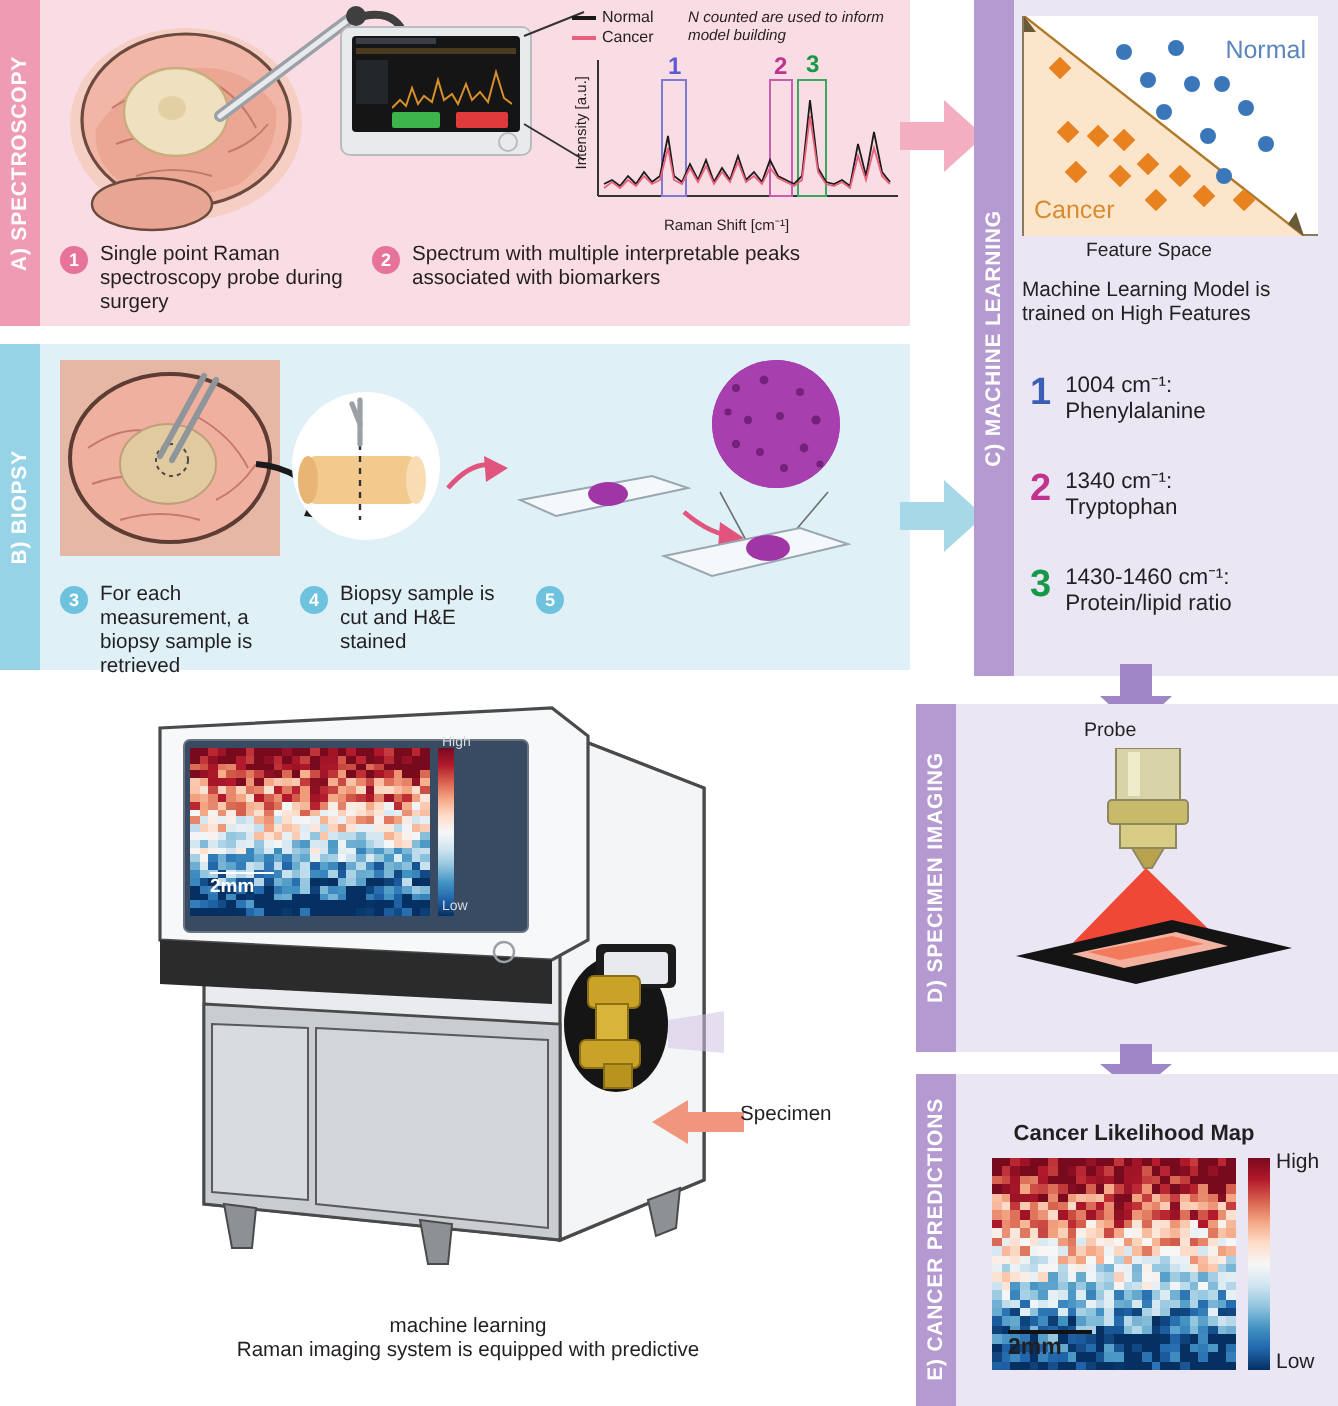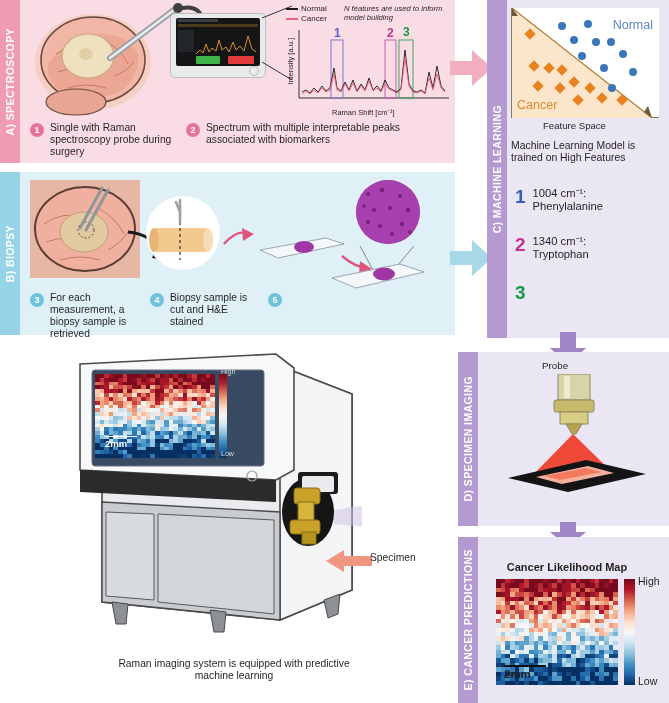"N features are used to" div { text: features -> counted }
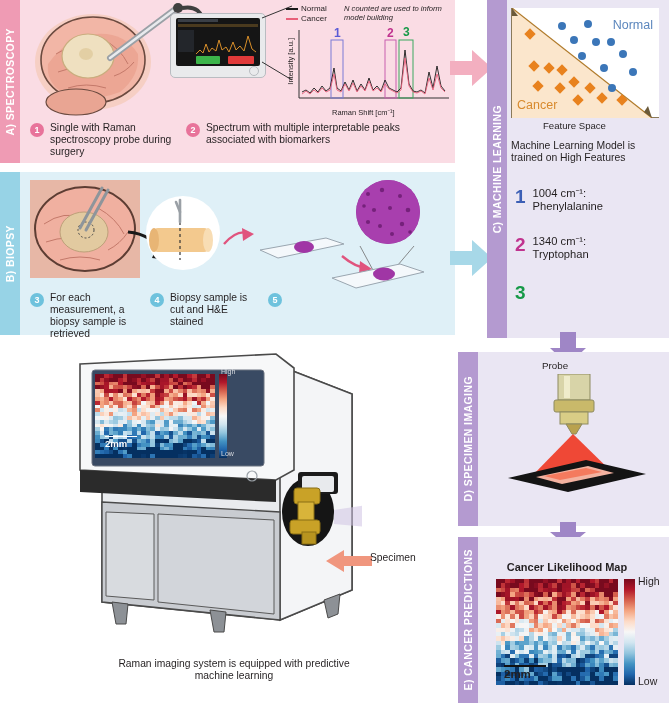"Single with Raman spectroscopy probe" span.steptxt { text: with -> point }
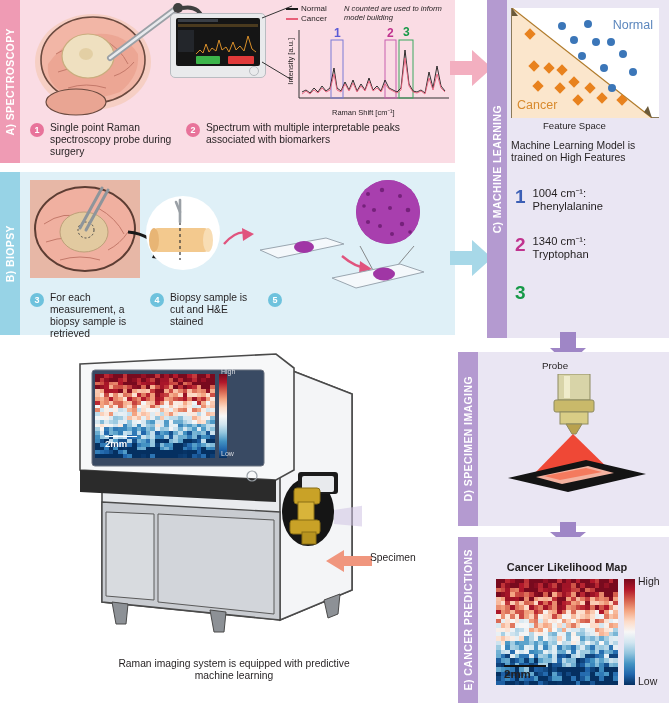"1430-1460 cm⁻¹:" span.biotxt { html: none -> <span><span>1430-1460 cm⁻¹:</span><br><span>Protein/lipid ratio</span></span> }
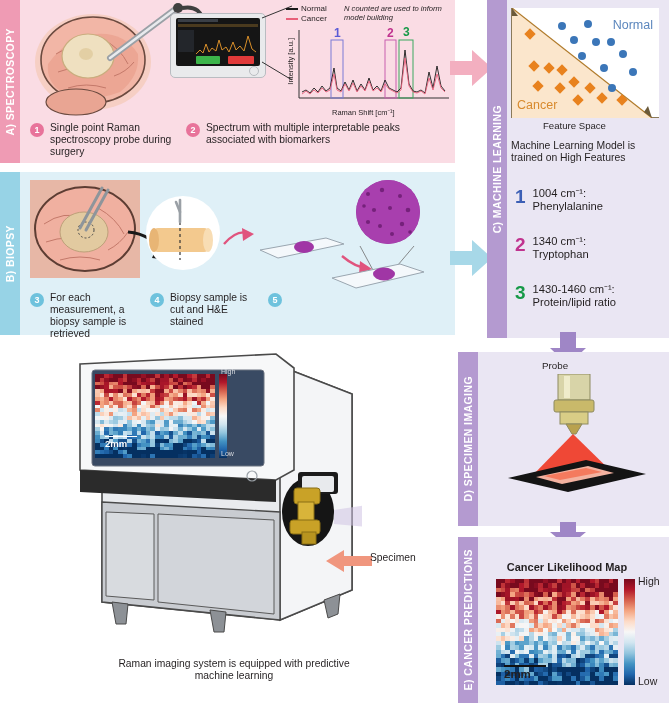"Raman imaging system is equipped" div.caption { order: before "machine learning" -> after "machine learning" }
